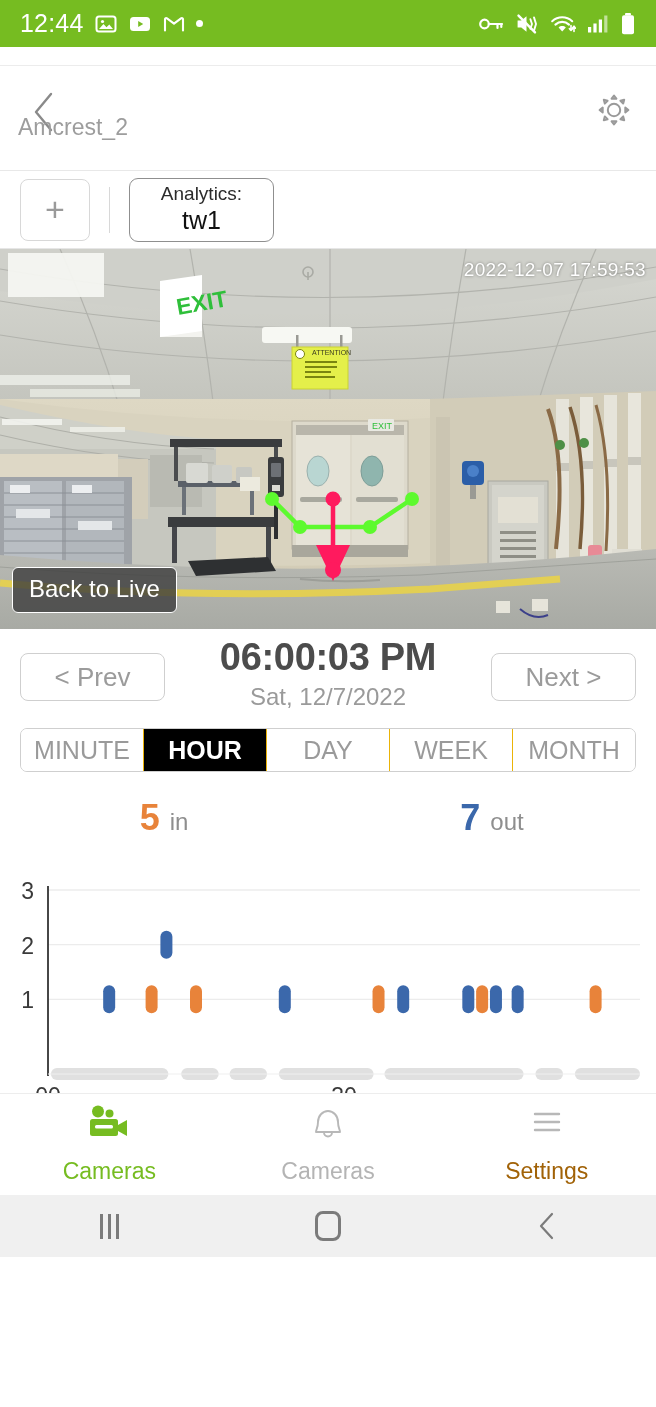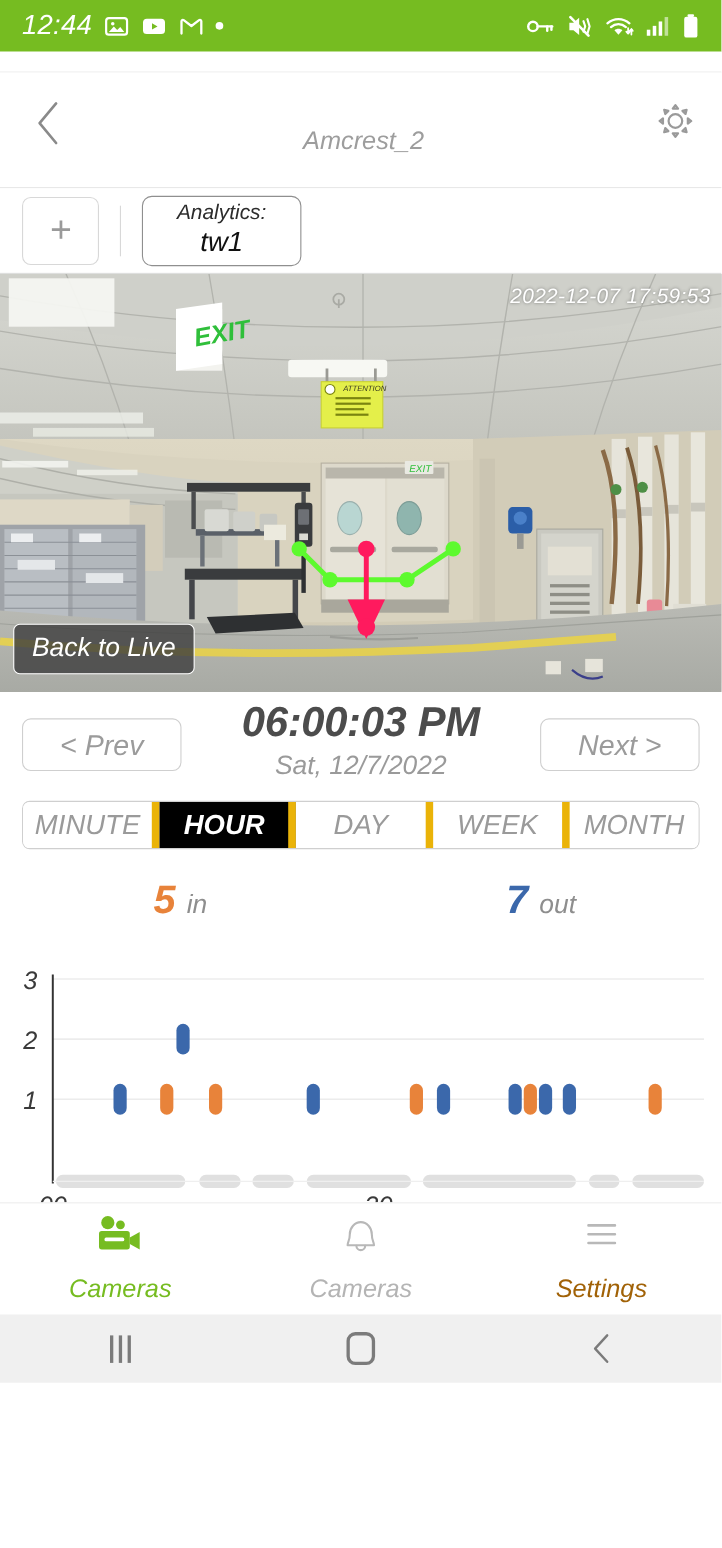"12:44" .phone { font-style: italic -> none }
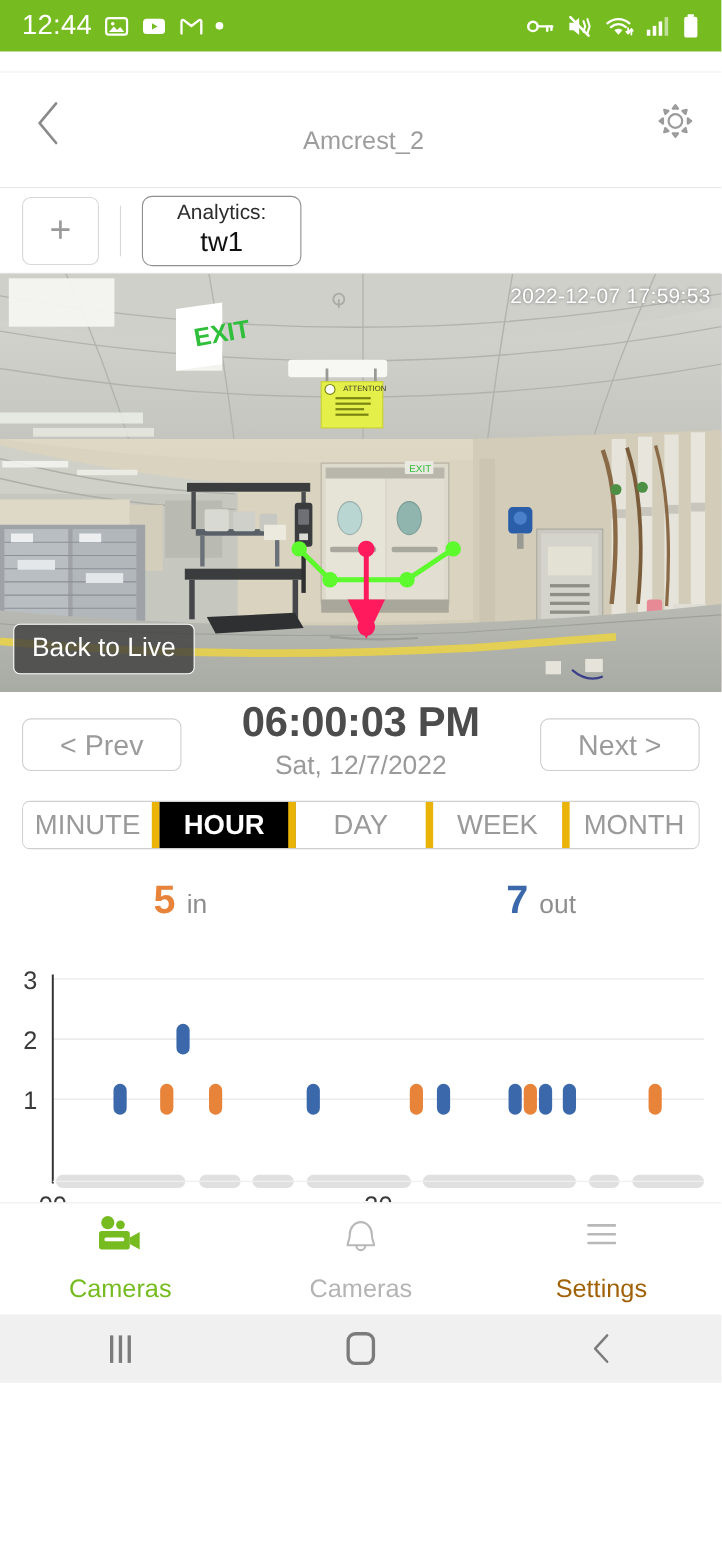"Amcrest_2" .apptitle { left: 5px -> 18px; text-align: center -> left }
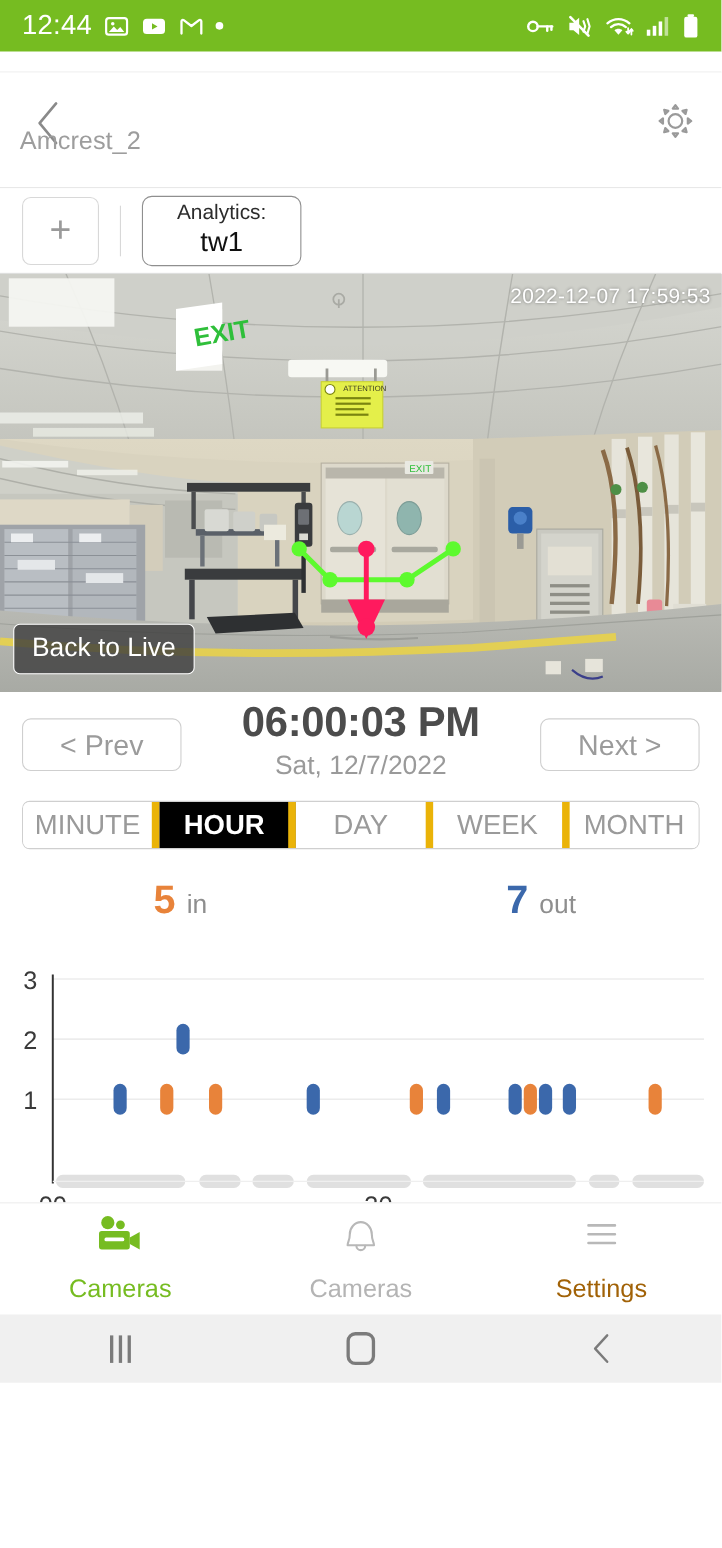"MINUTE" .seg { border-right: 7px solid #eab308 -> 1px solid #eab308 }
